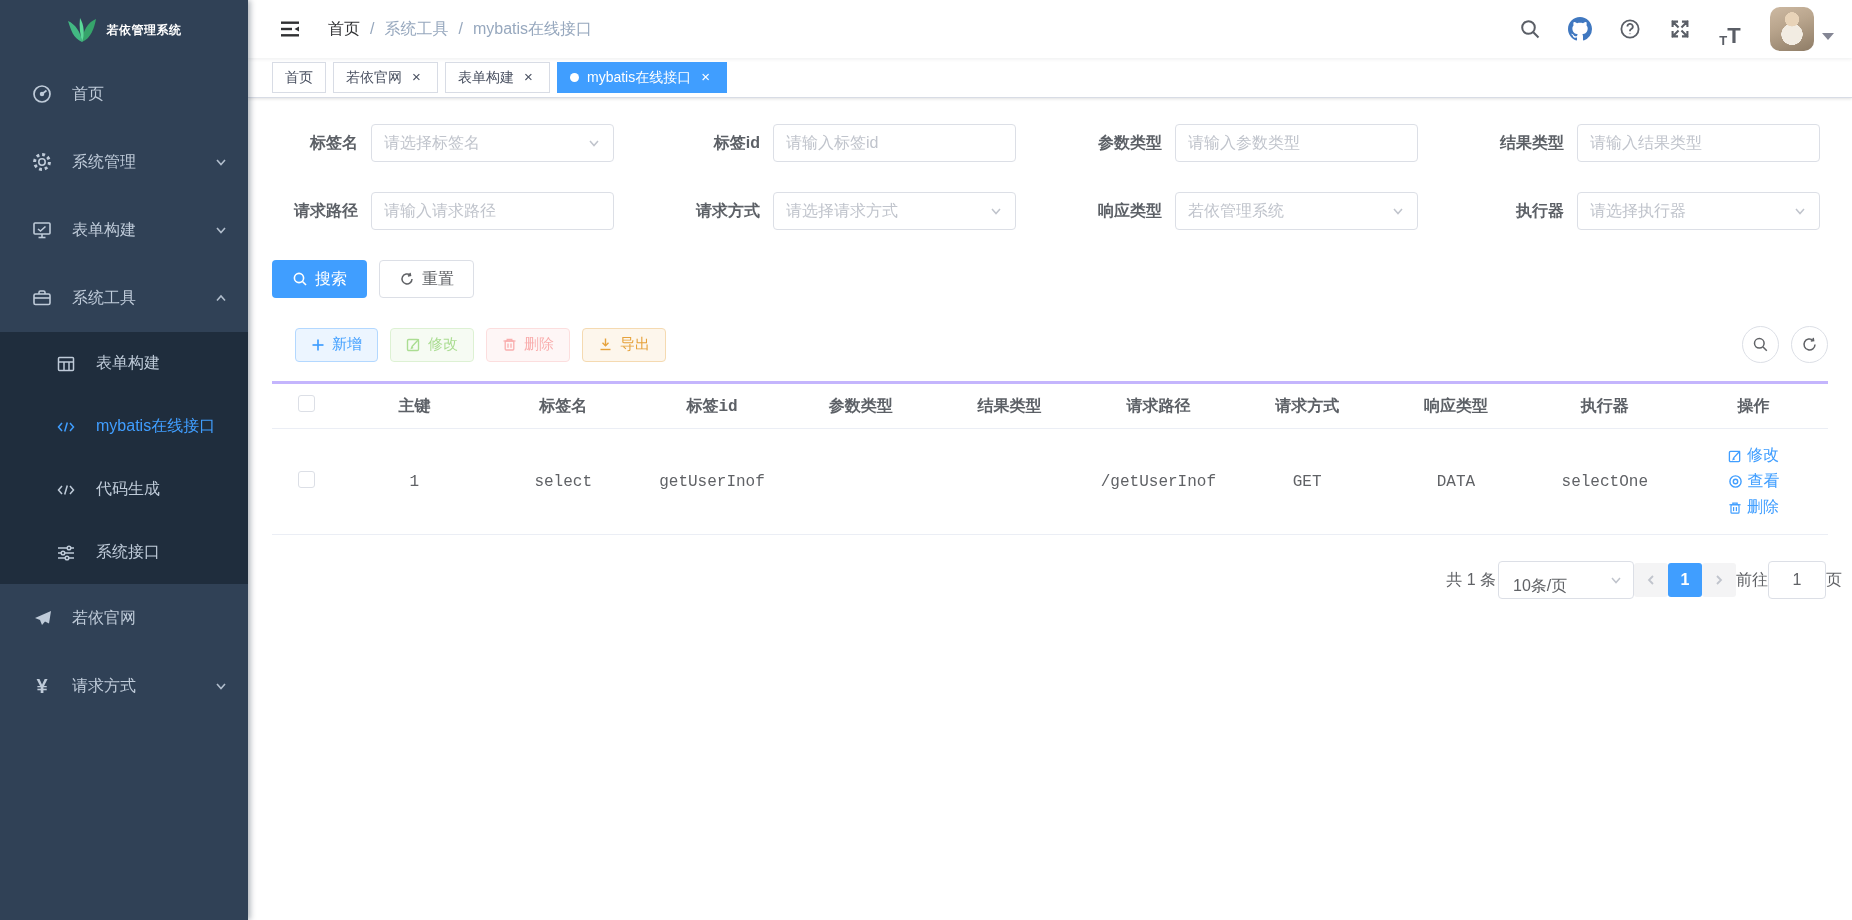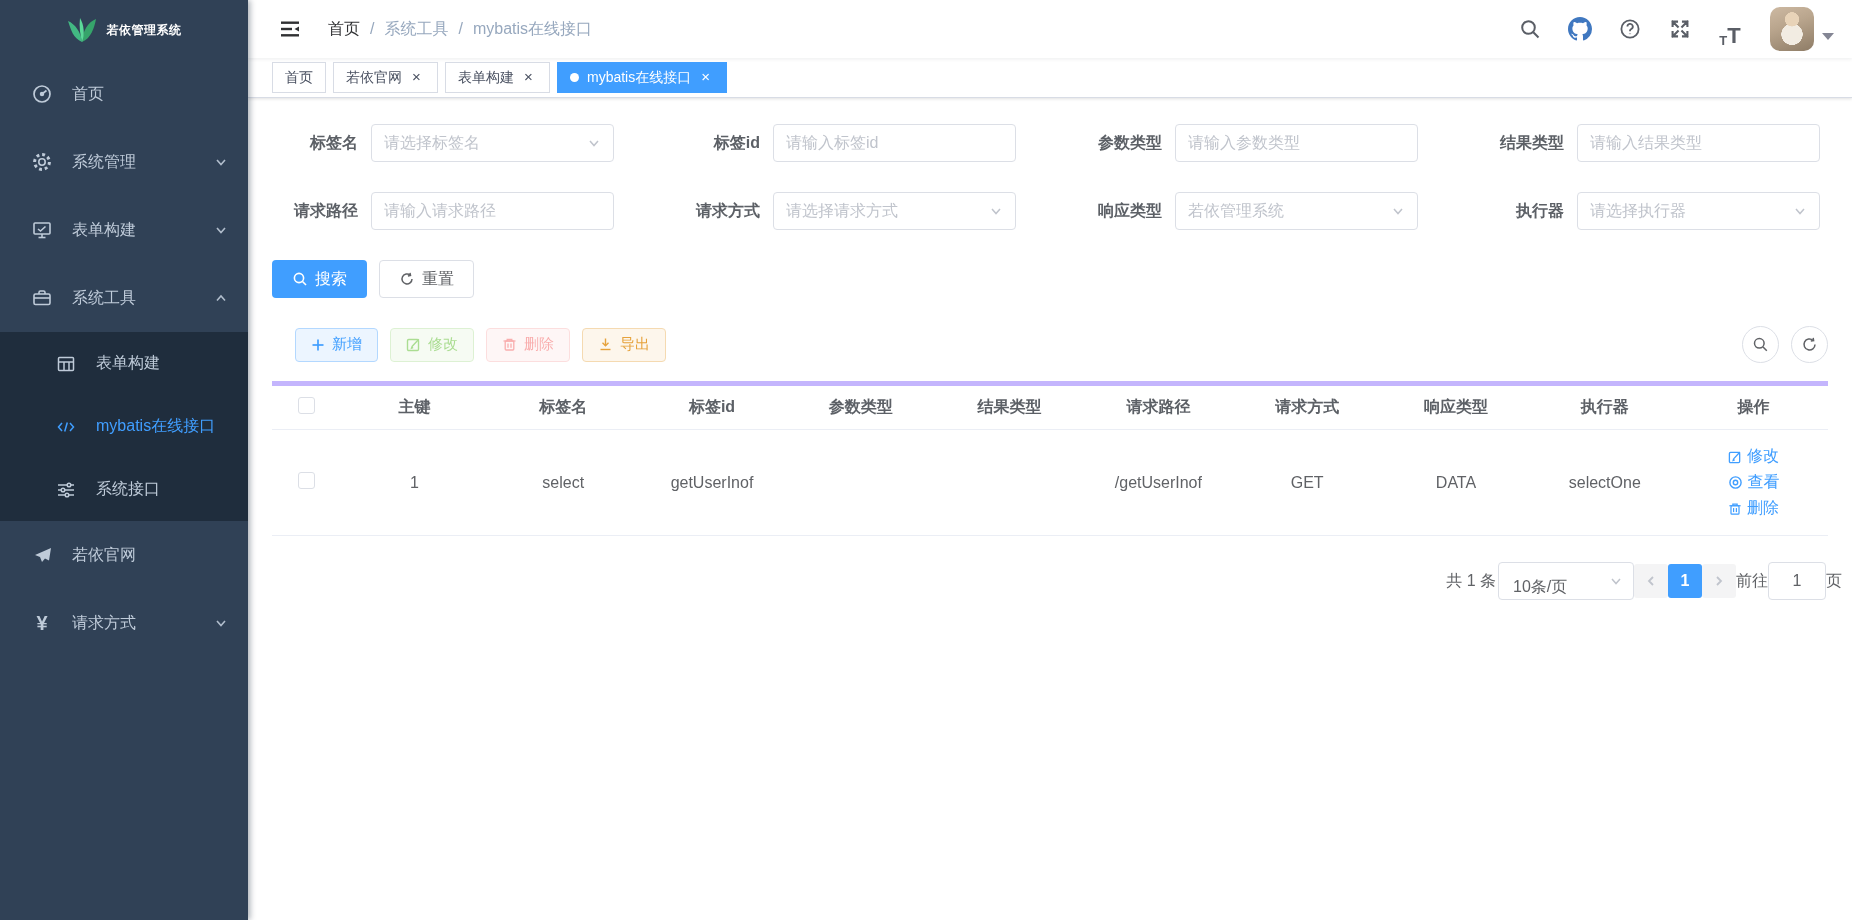"主键" table { border-top: 5px solid #c4b5fd -> 3px solid #c4b5fd; font-family: none -> Liberation Mono, monospace }
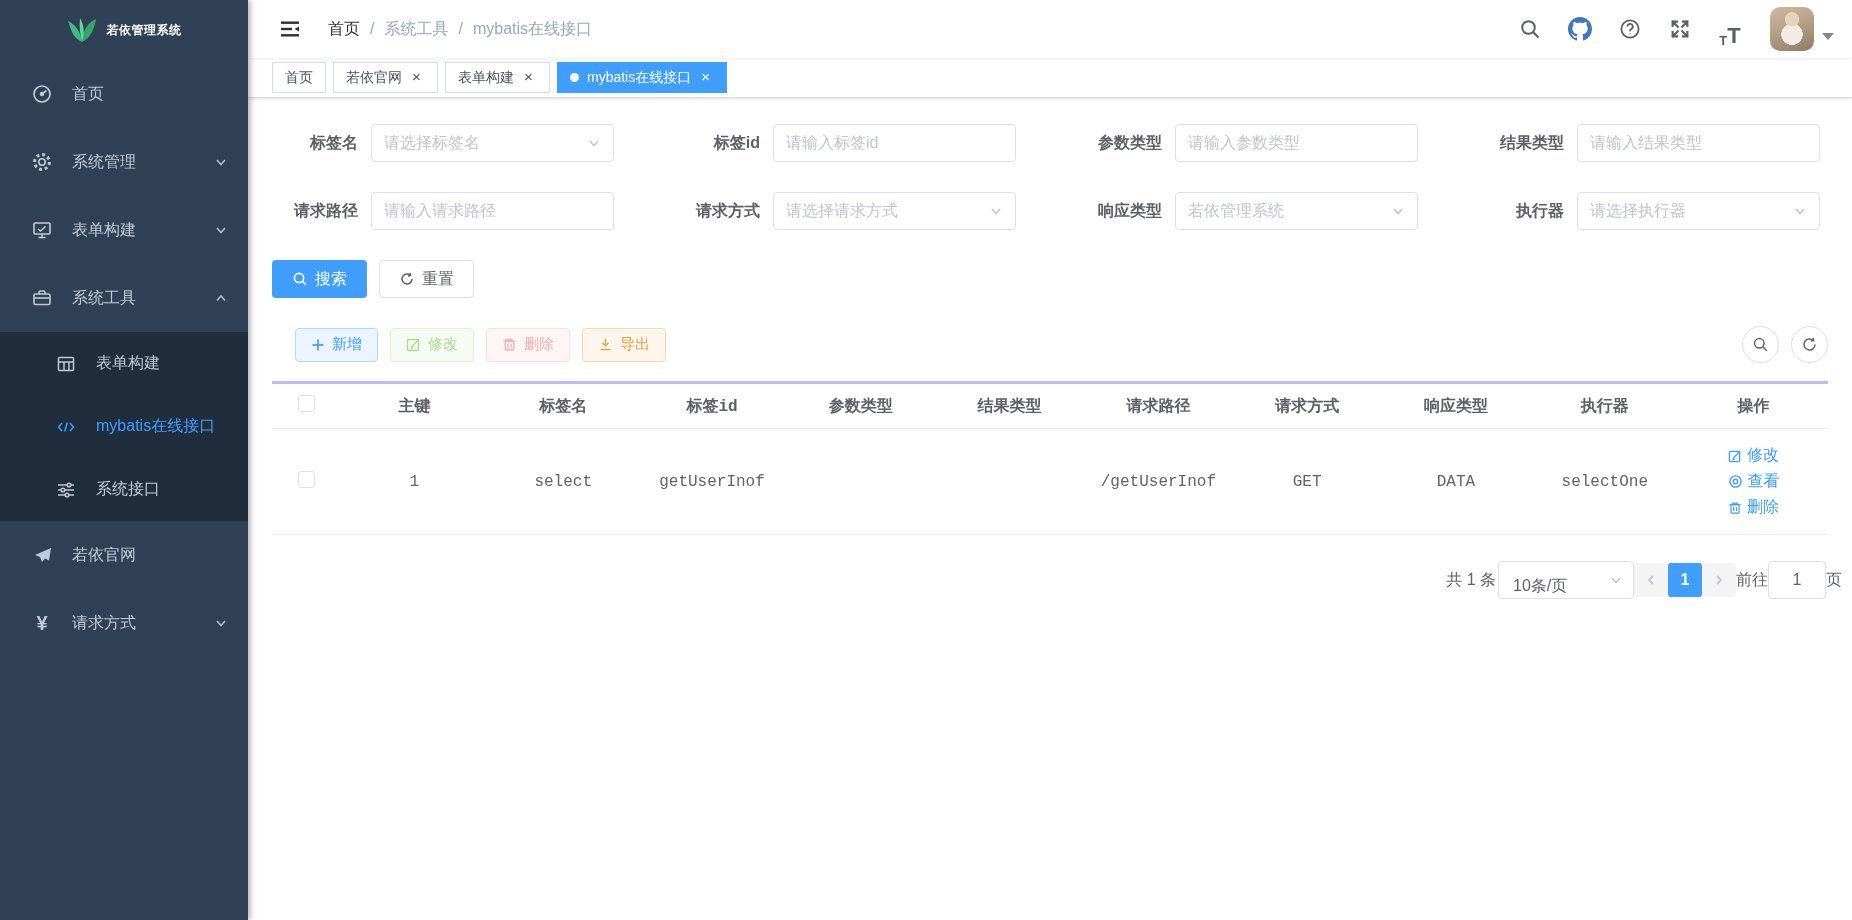"代码生成" div.menu-item { html: none -> <div> <span> <svg> <polyline></polyline> <polyline></polyline> <line></line> </svg> </span> <span>代码生成</span> </div> }
